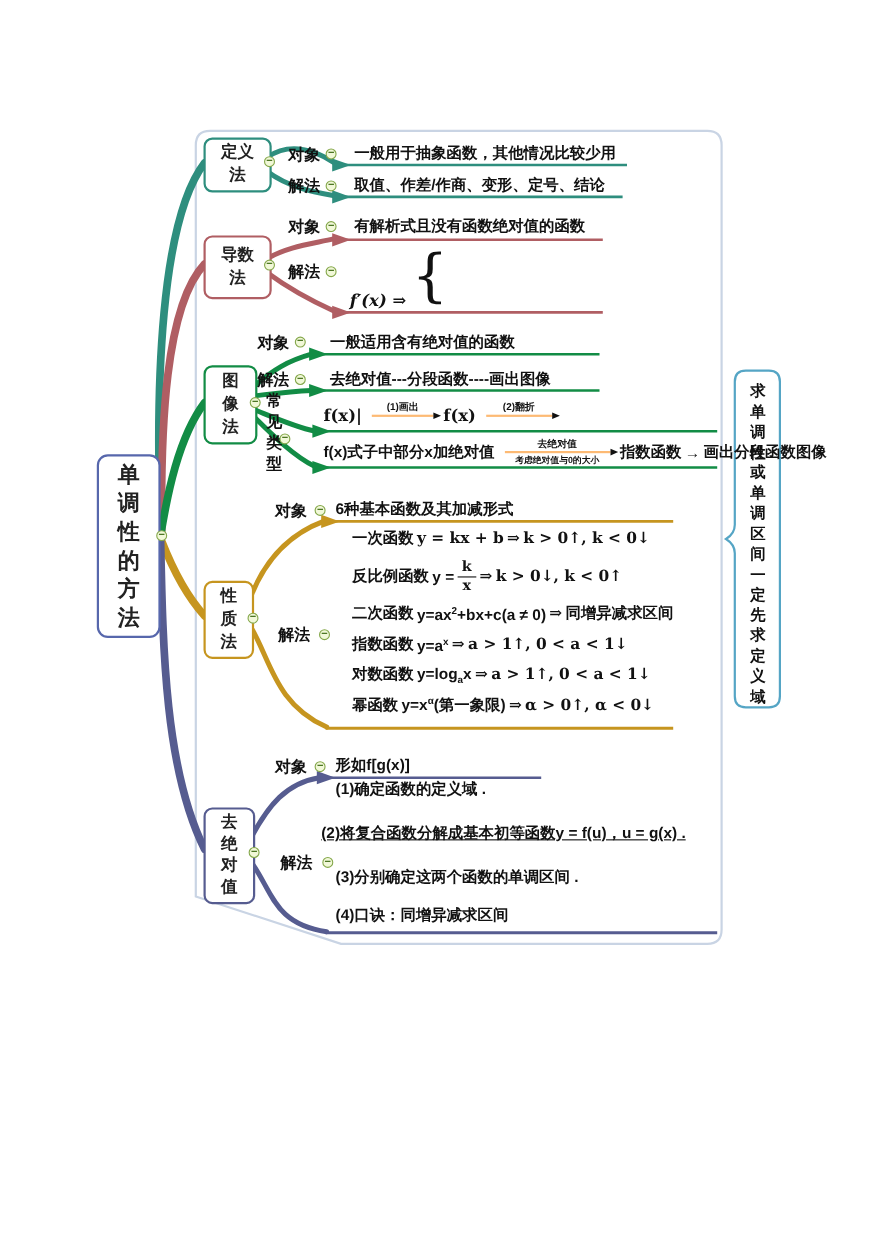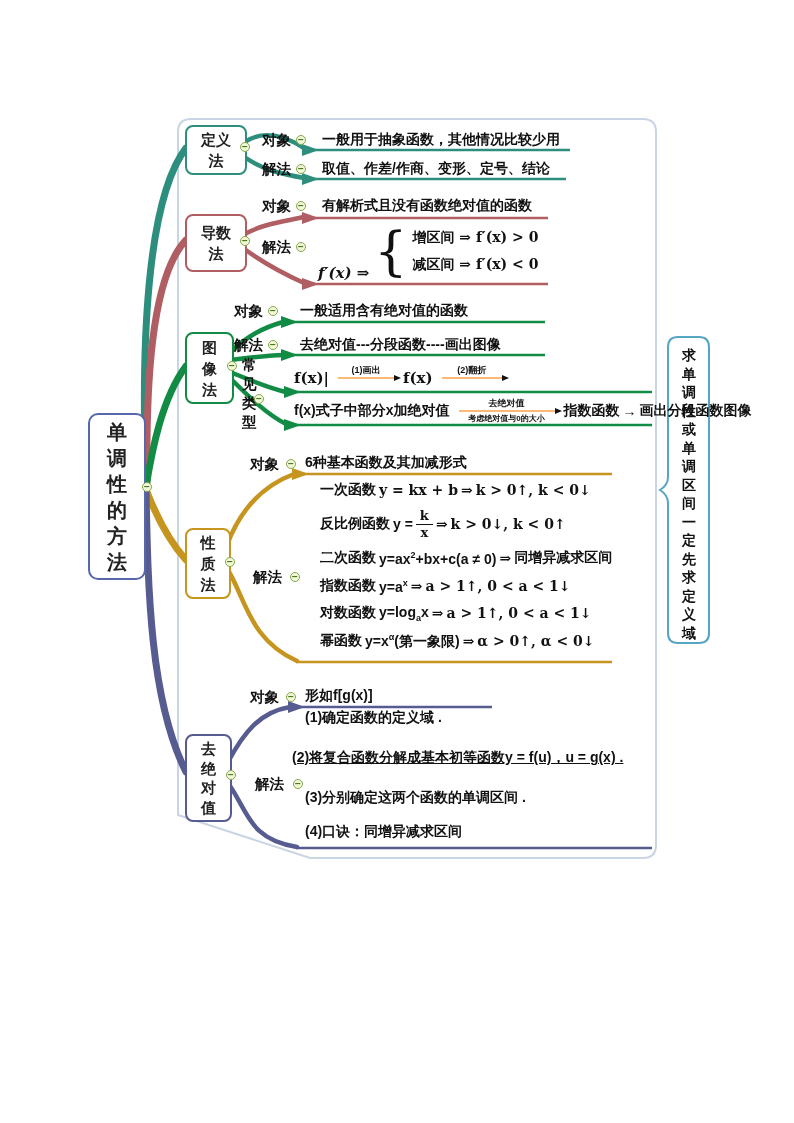"定义法" .box .vt { font-family: none -> Liberation Serif, serif }
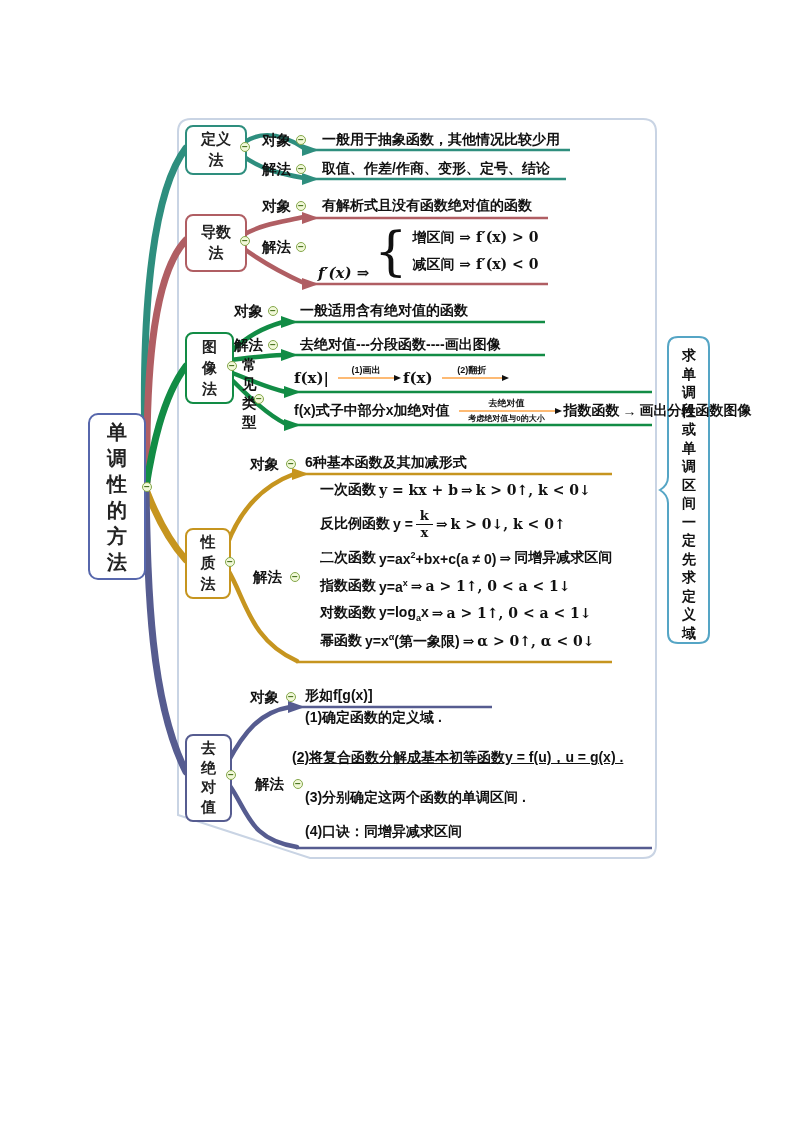"增区间 ⇒ f′(x) > 0" span.cases { html: <span> <span>增区间 ⇒ f′(x) &gt; 0</span> <span>减区间 ⇒ f′(x) &lt; 0</span> </span> -> none }
